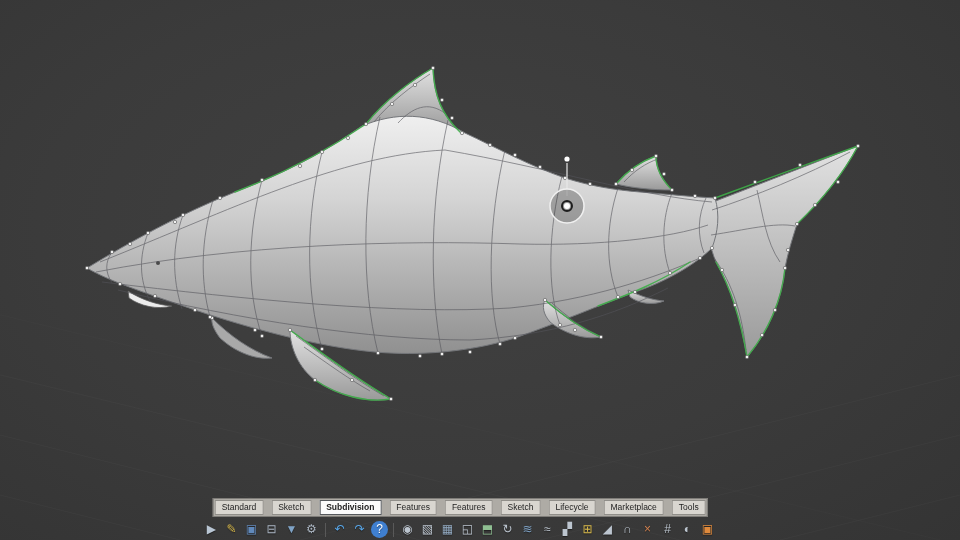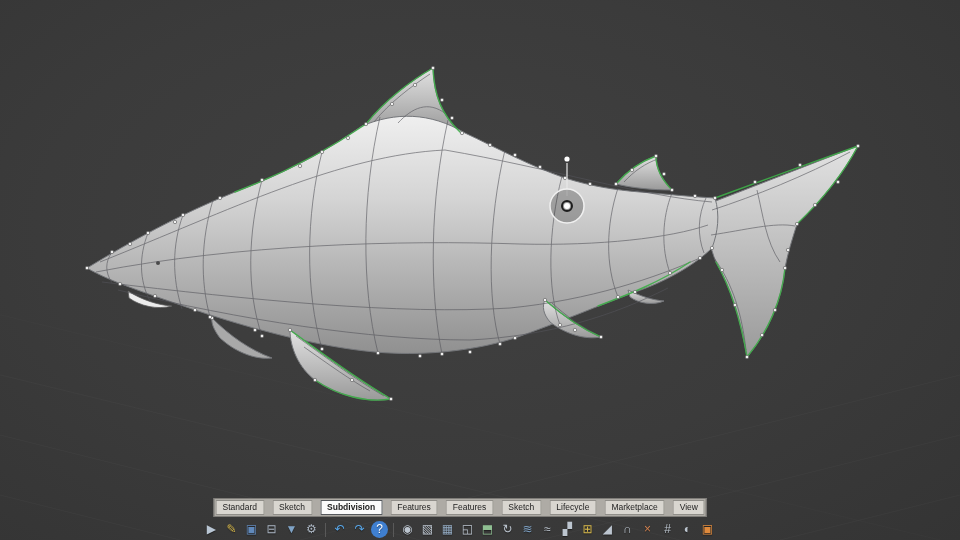"View" span.tab { text: View -> Tools }
